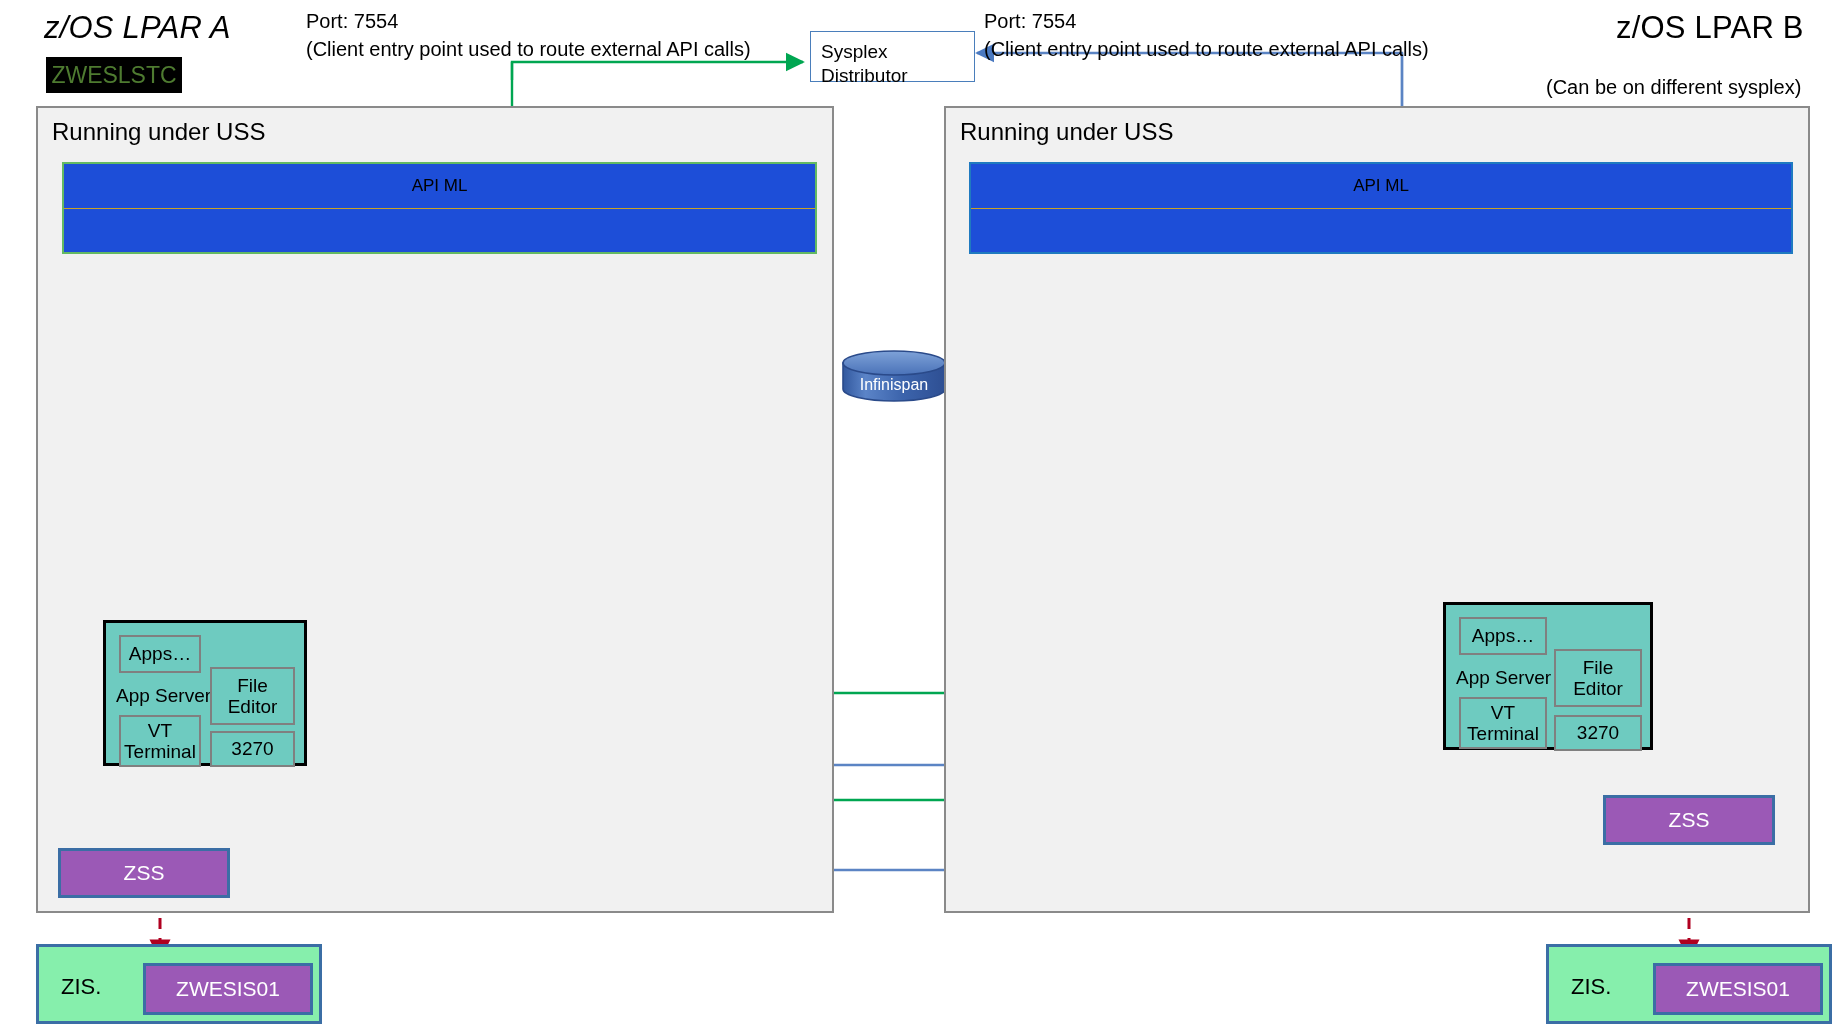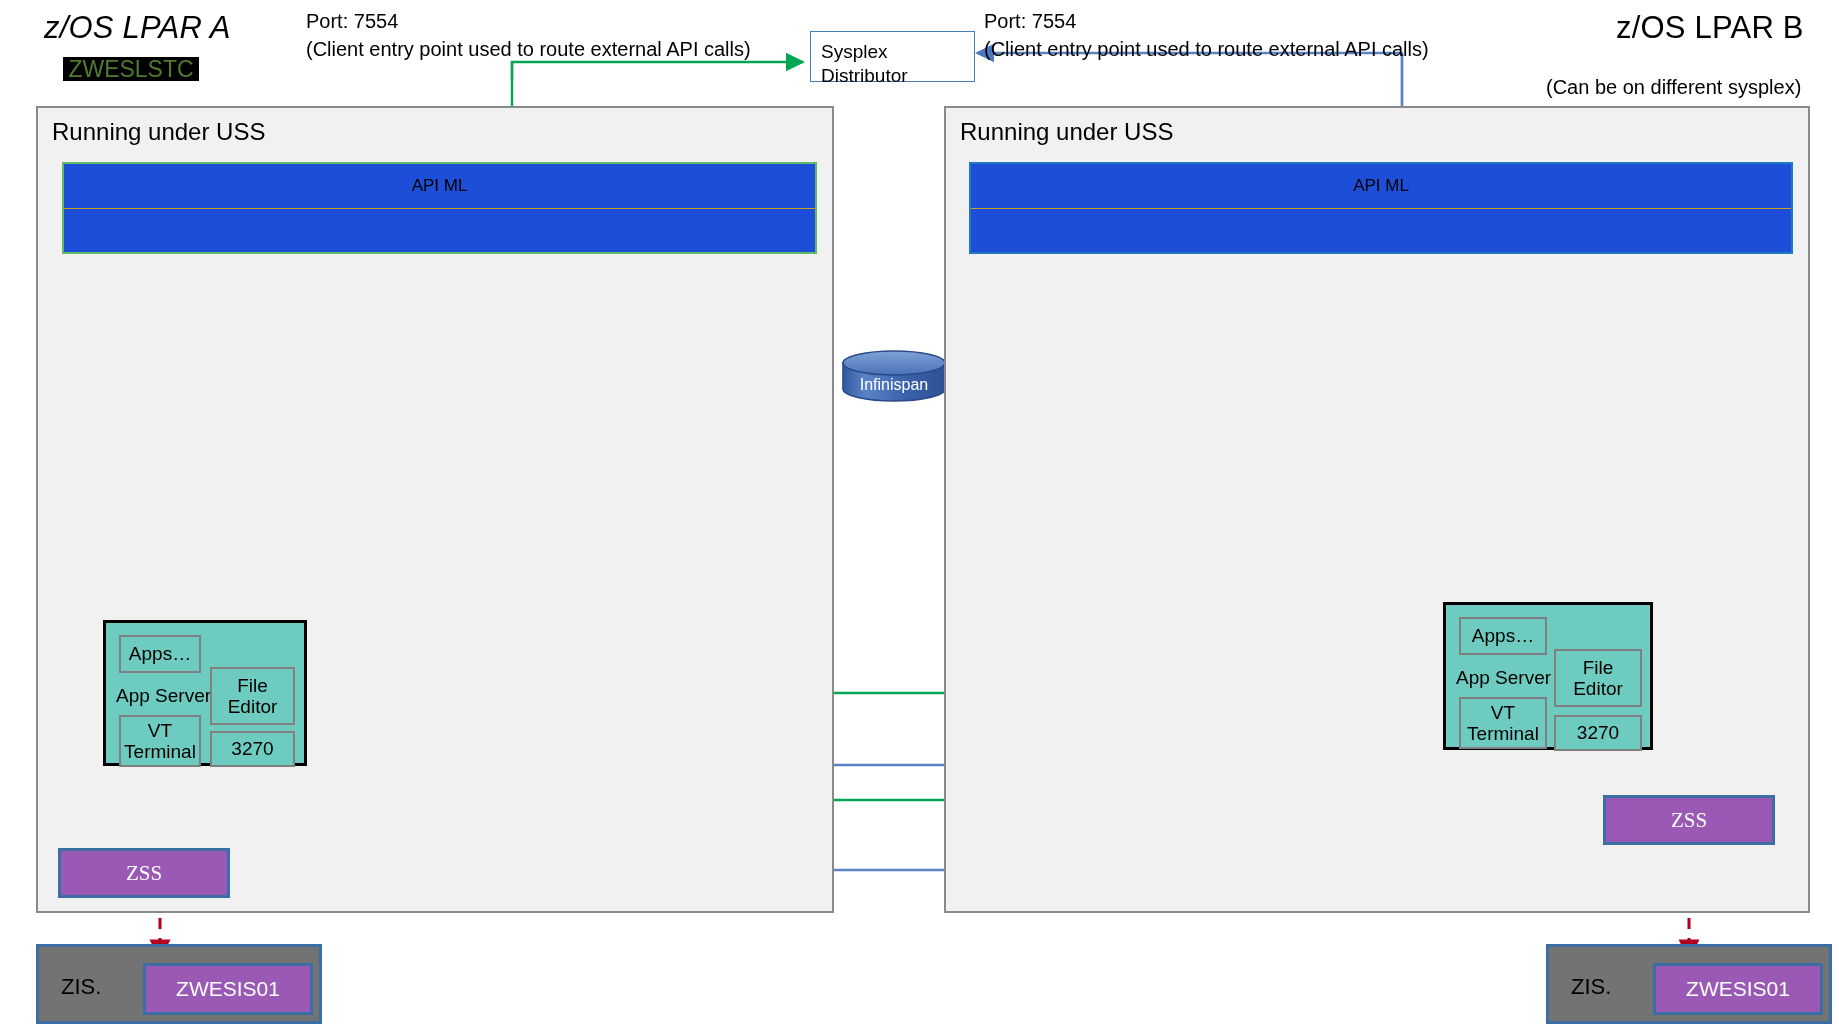"ZWESLSTC" div.abs { height: 24px -> 36px; left: 63px -> 46px }
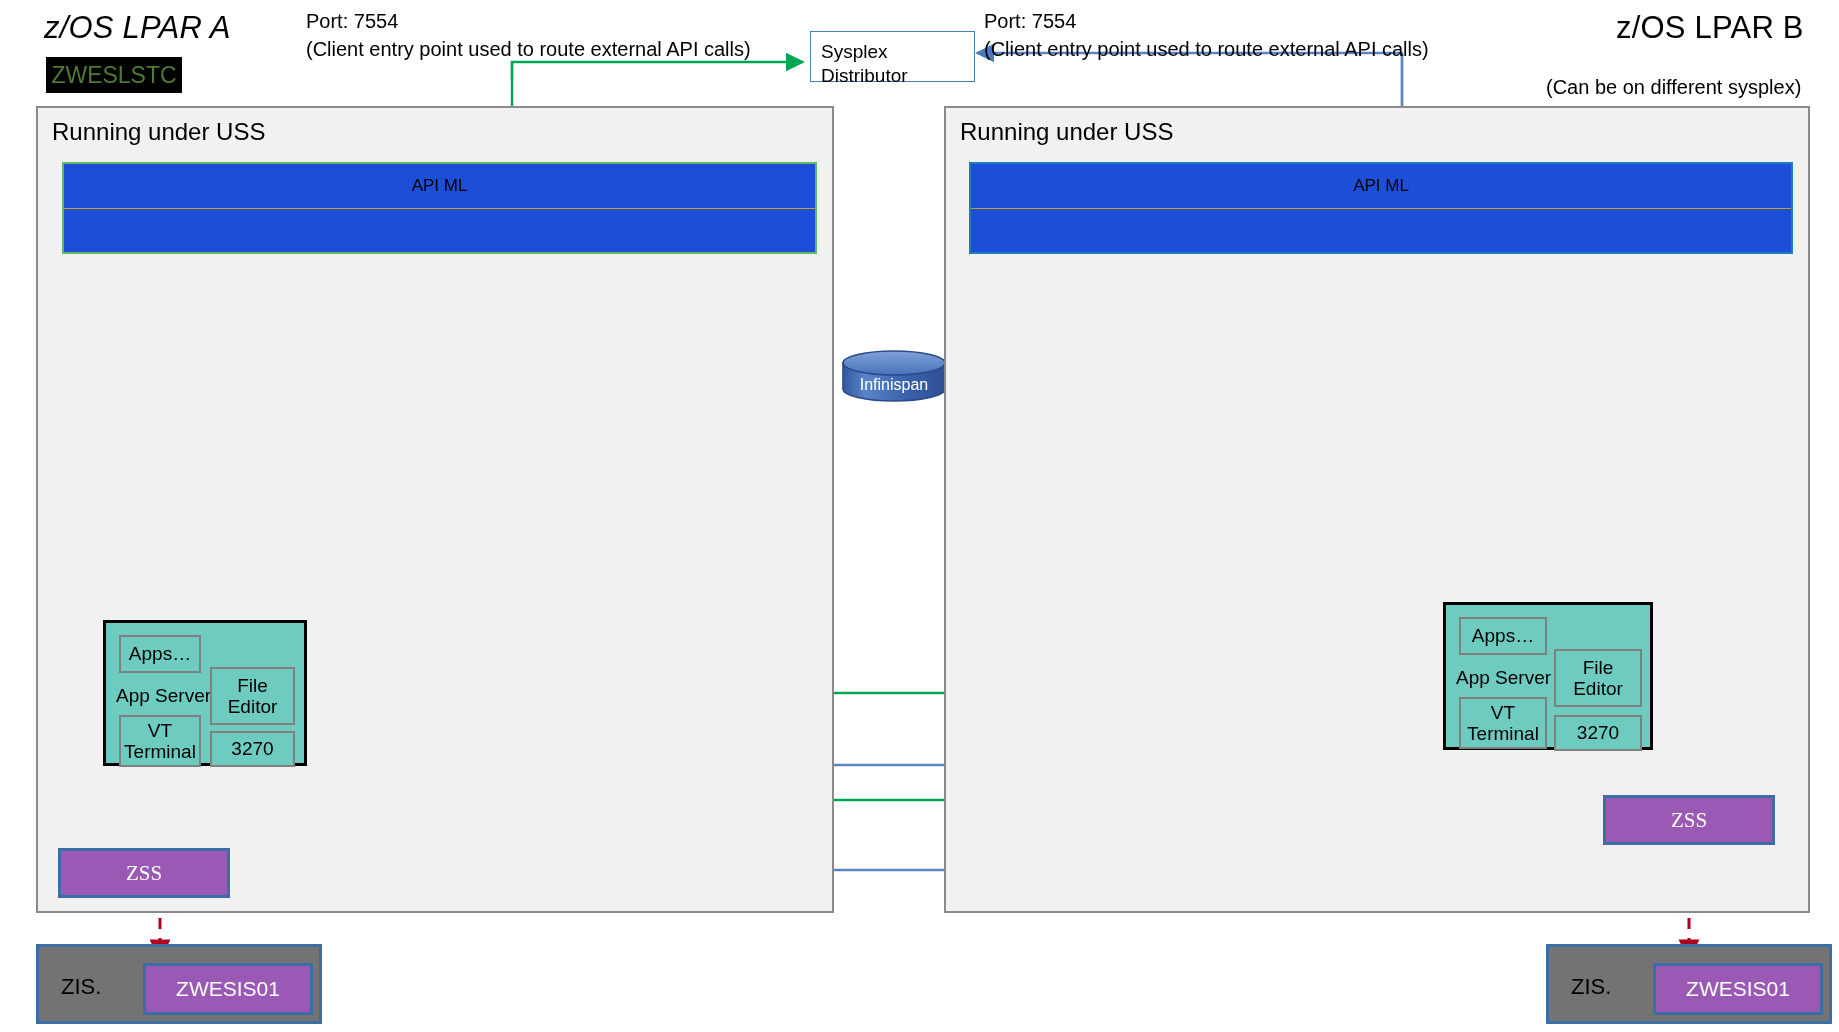"ZSS" .zssbox { font-family: Liberation Serif, serif -> none }
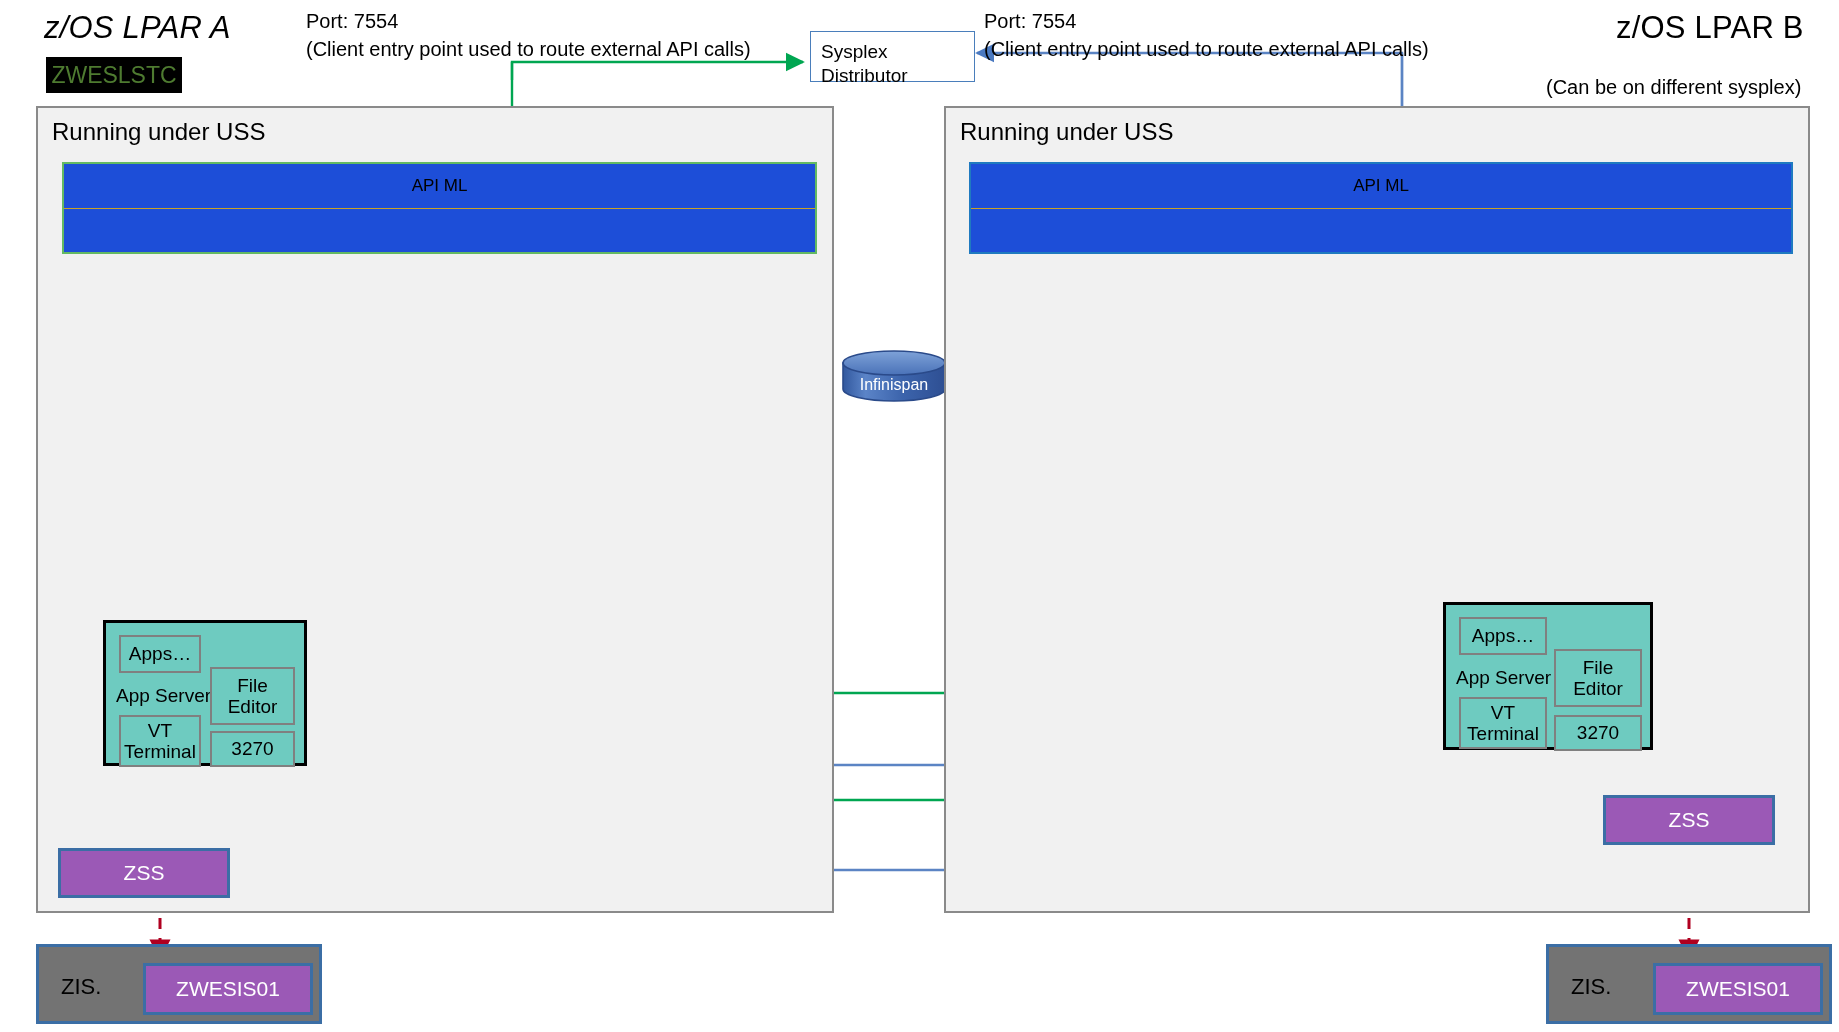"ZIS." .zis { background: #737373 -> #86efac }
